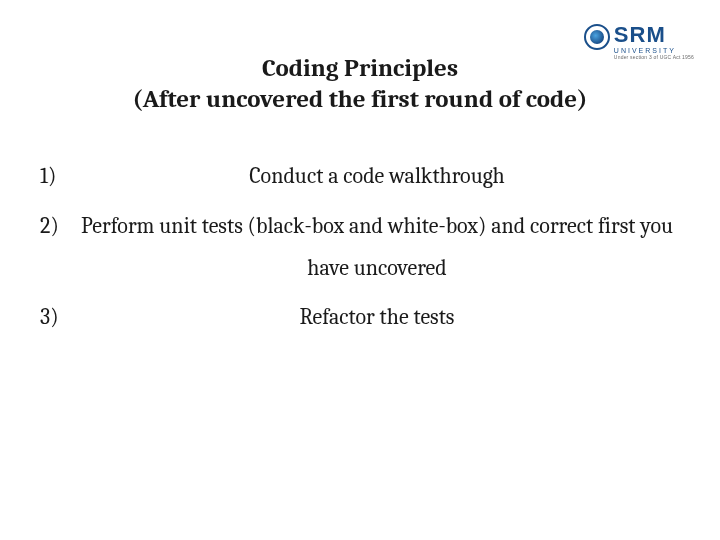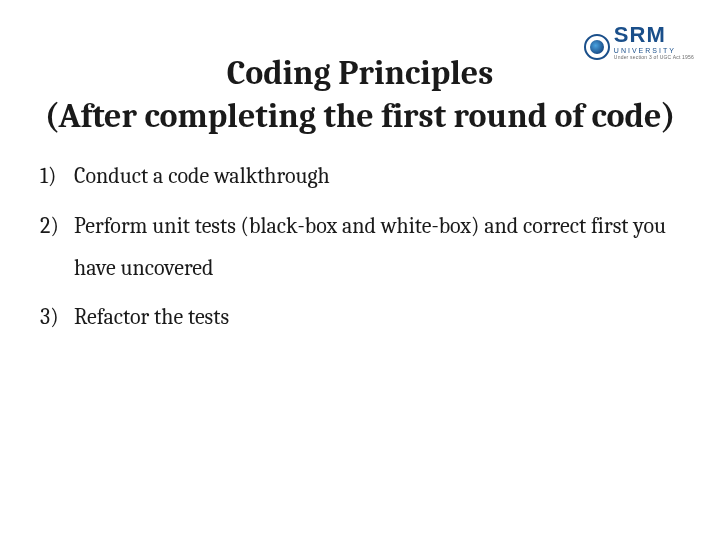"SRM" .logo { align-items: flex-end -> flex-start }
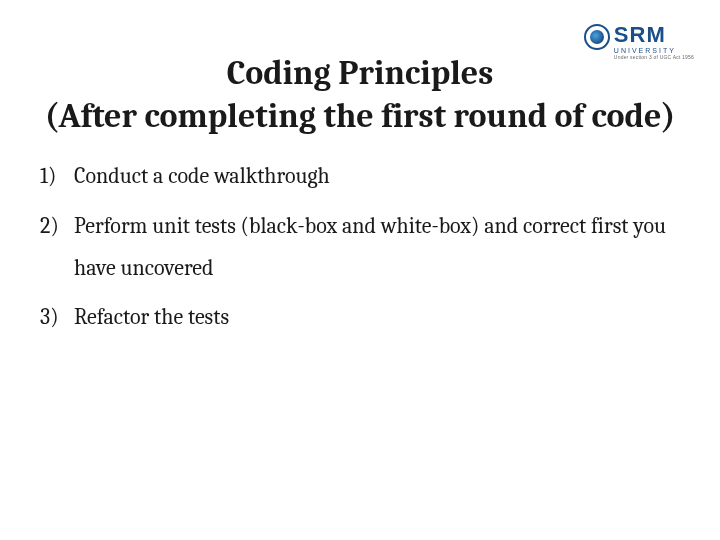"Coding Principles" .title-line { font-size: 34px -> 25px }
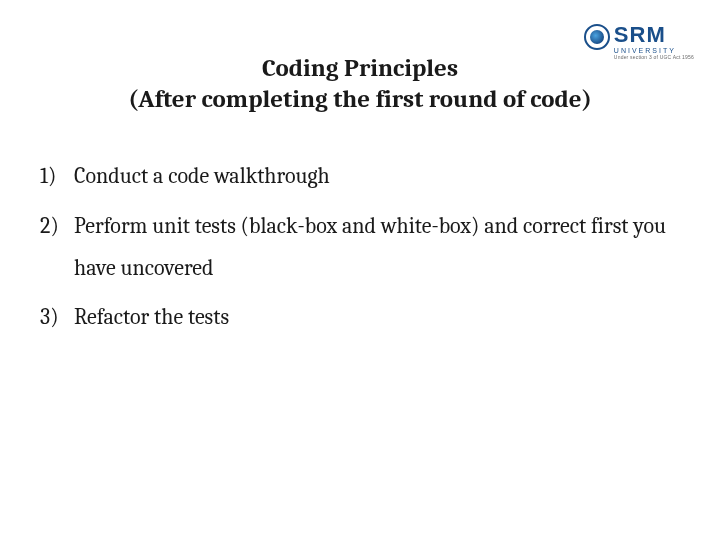"(After completing the first round" div.title-line { text: completing -> uncovered }
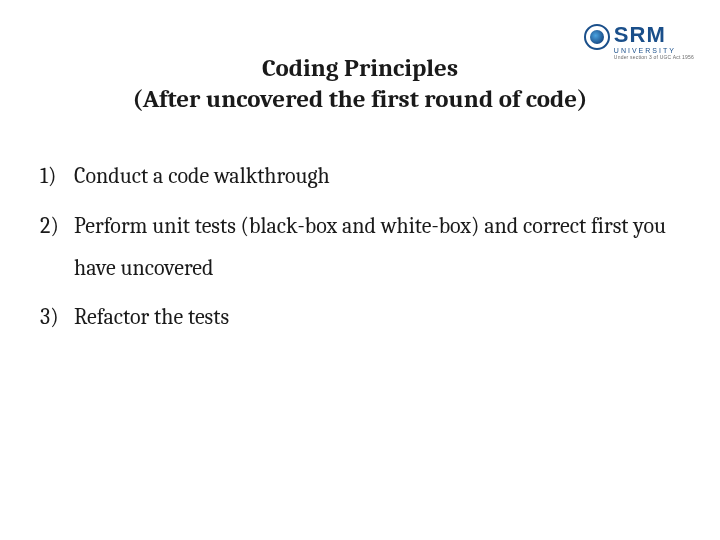"Conduct a code walkthrough" .item-text { text-align: none -> center }
